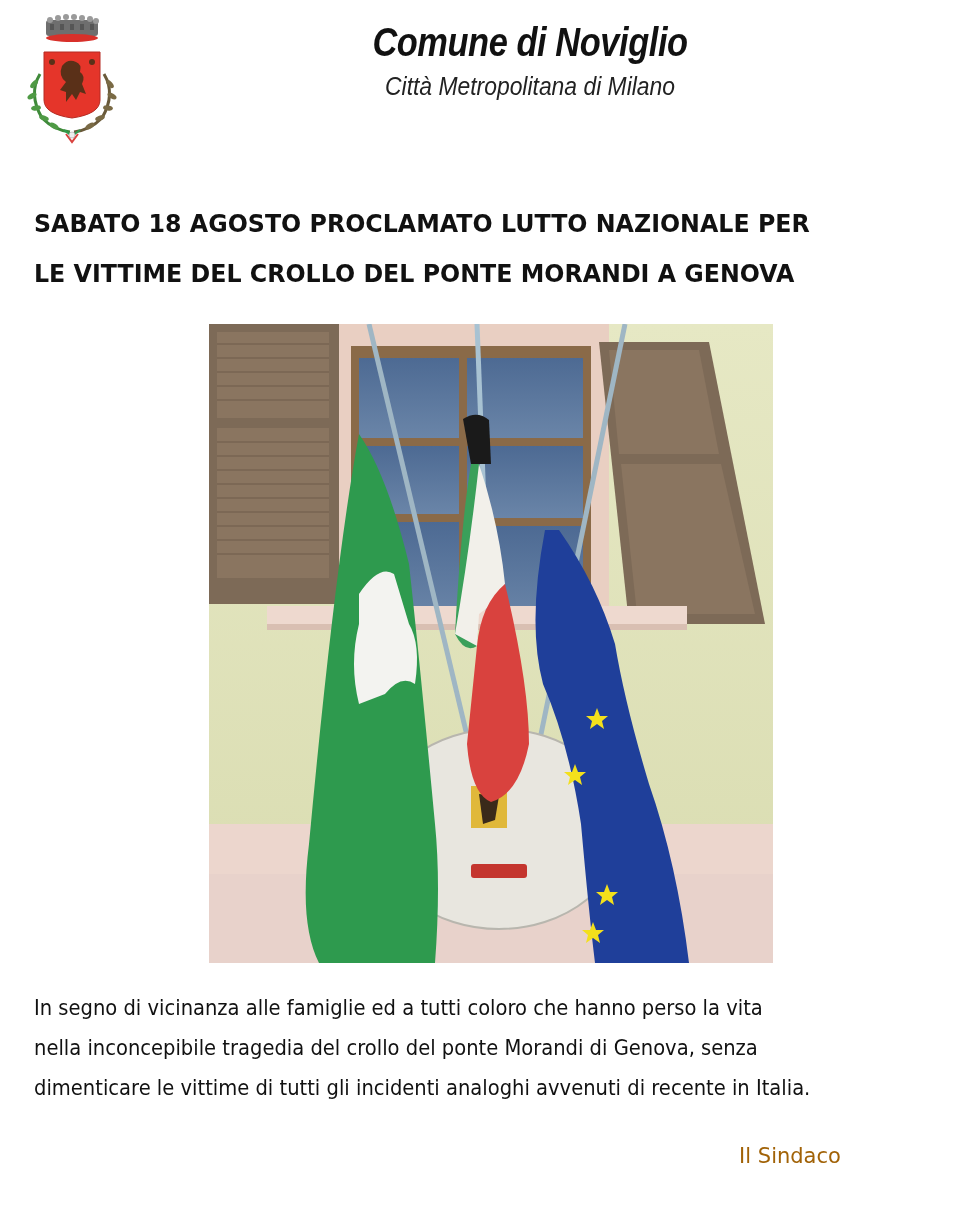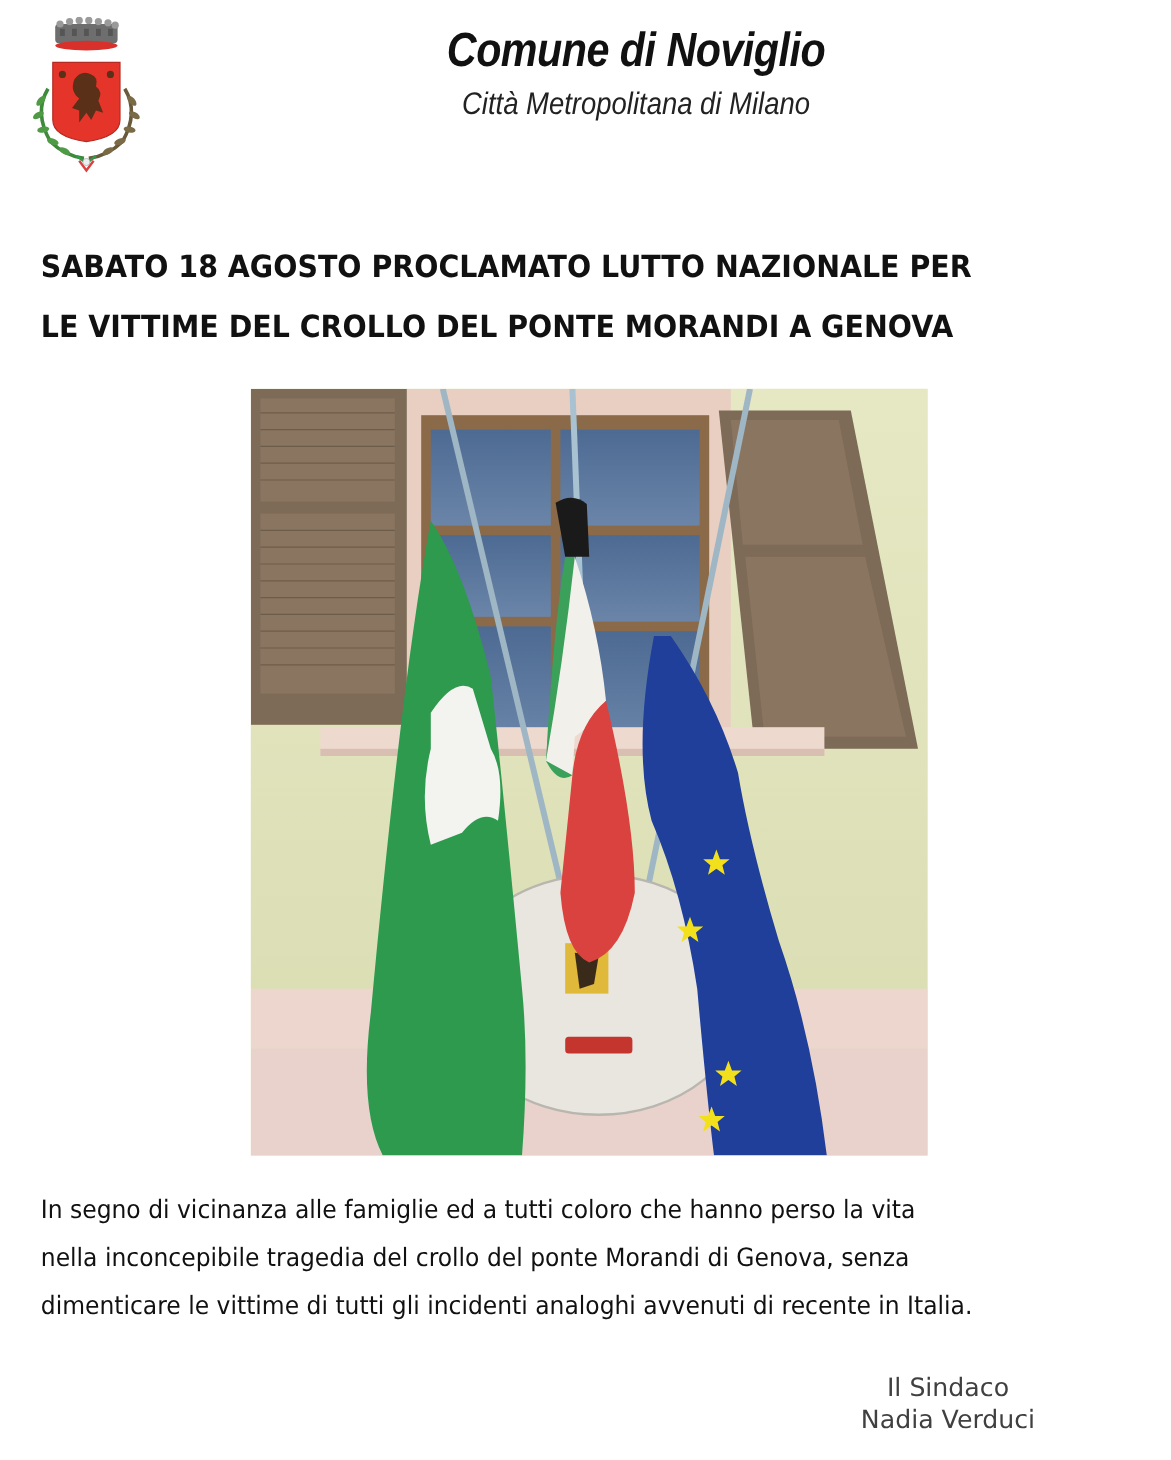"Il Sindaco" .signature { color: #404040 -> #a16207 }
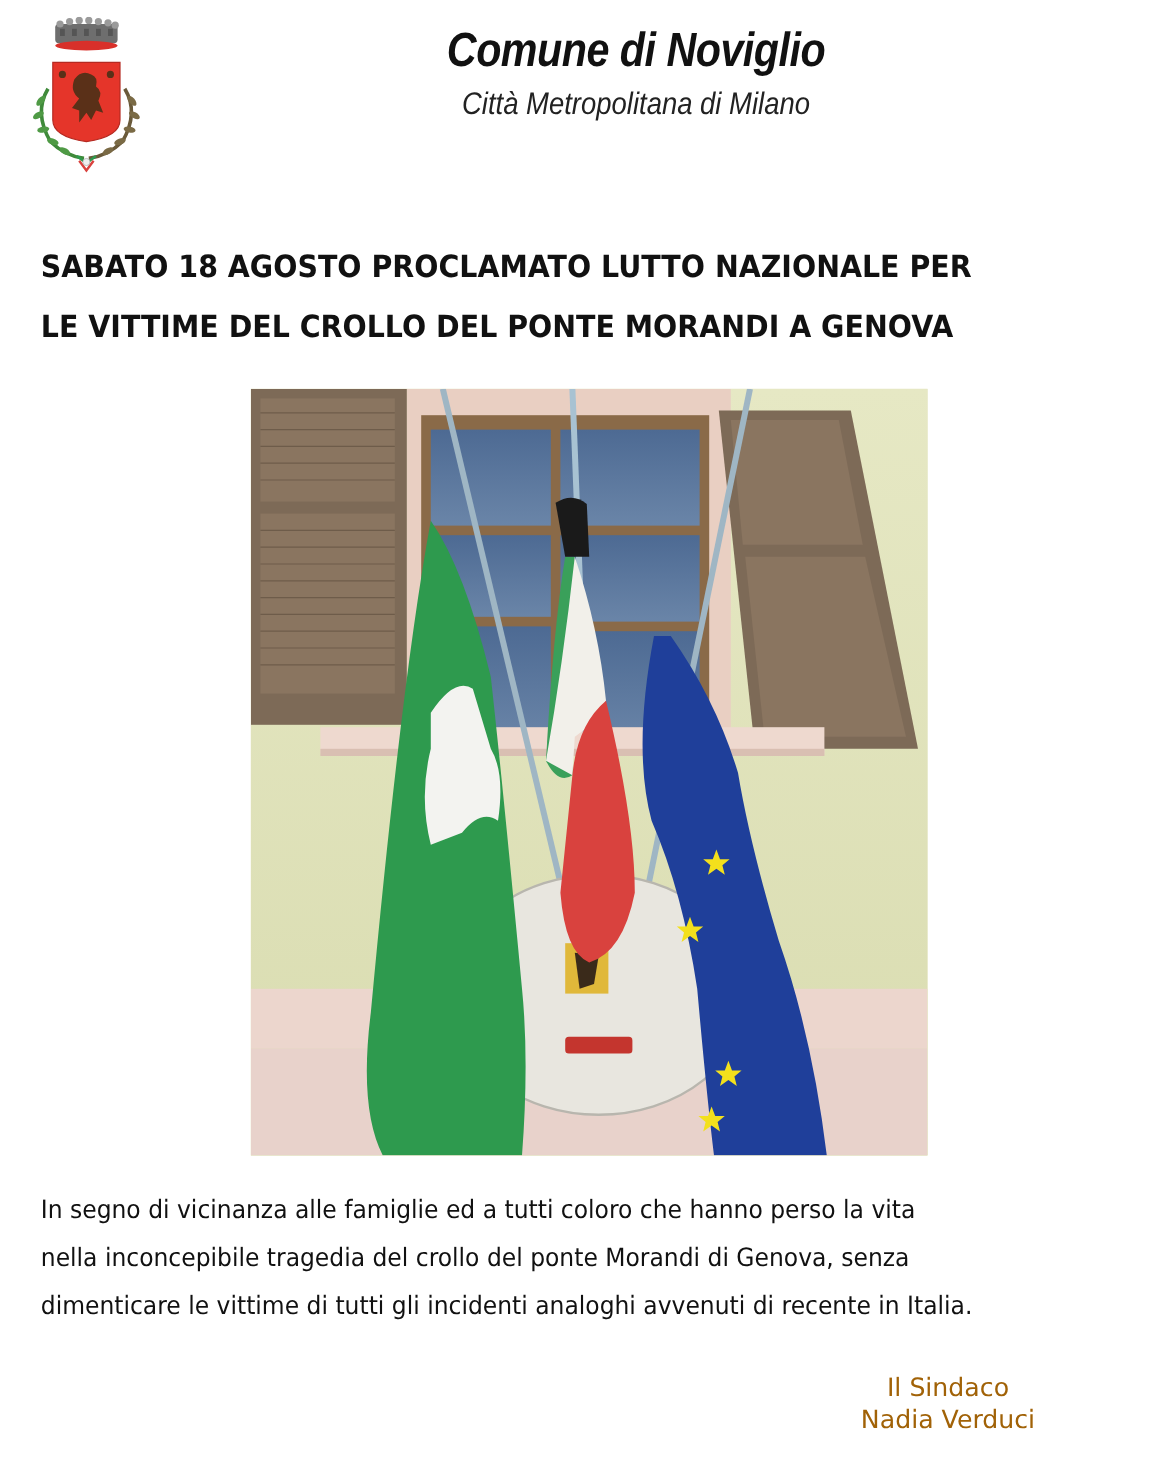"Nadia Verduci" div { html: <div>Nadia Verduci</div> -> none }
